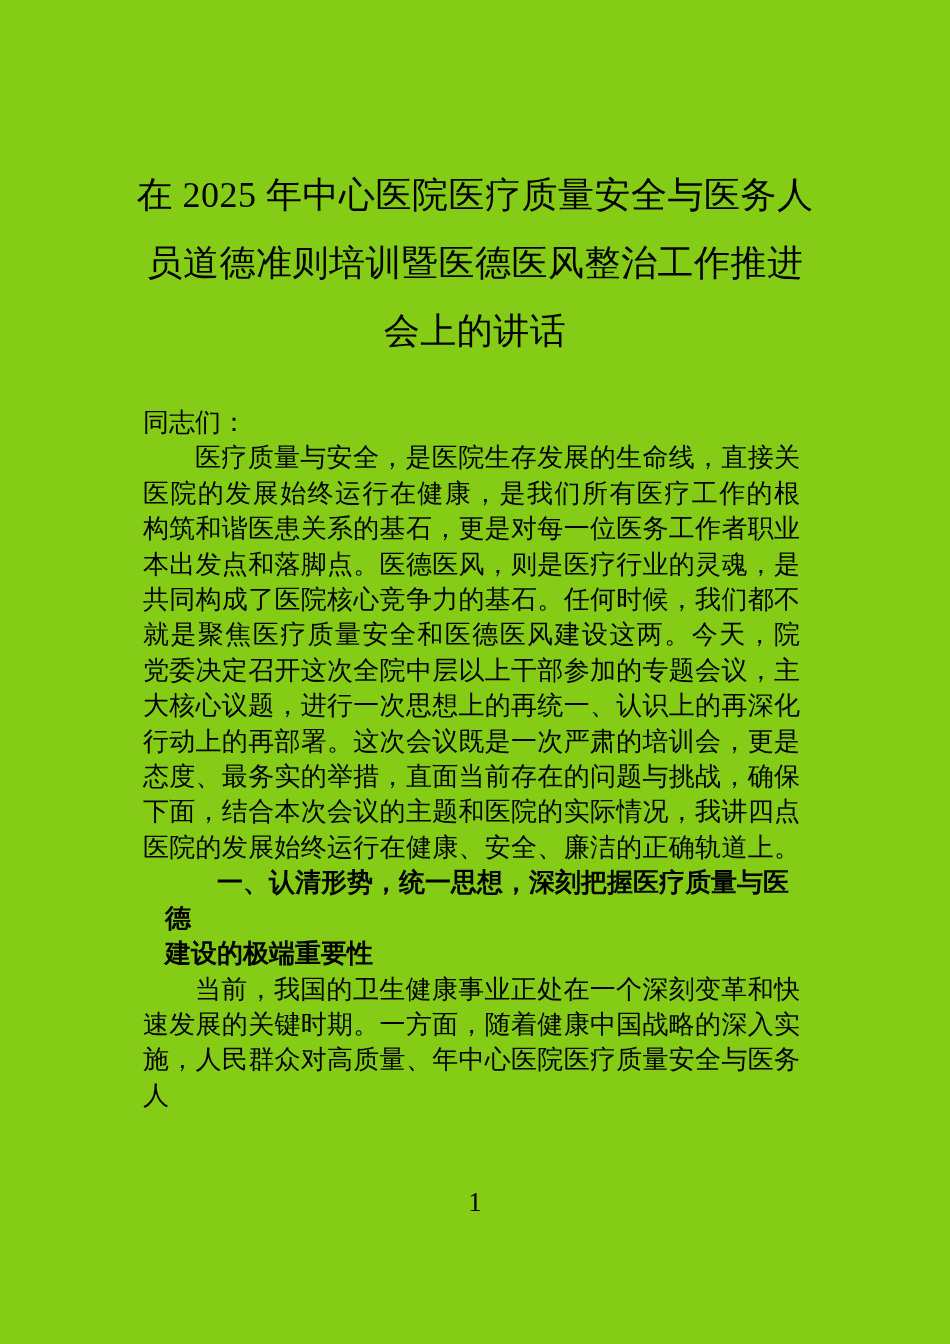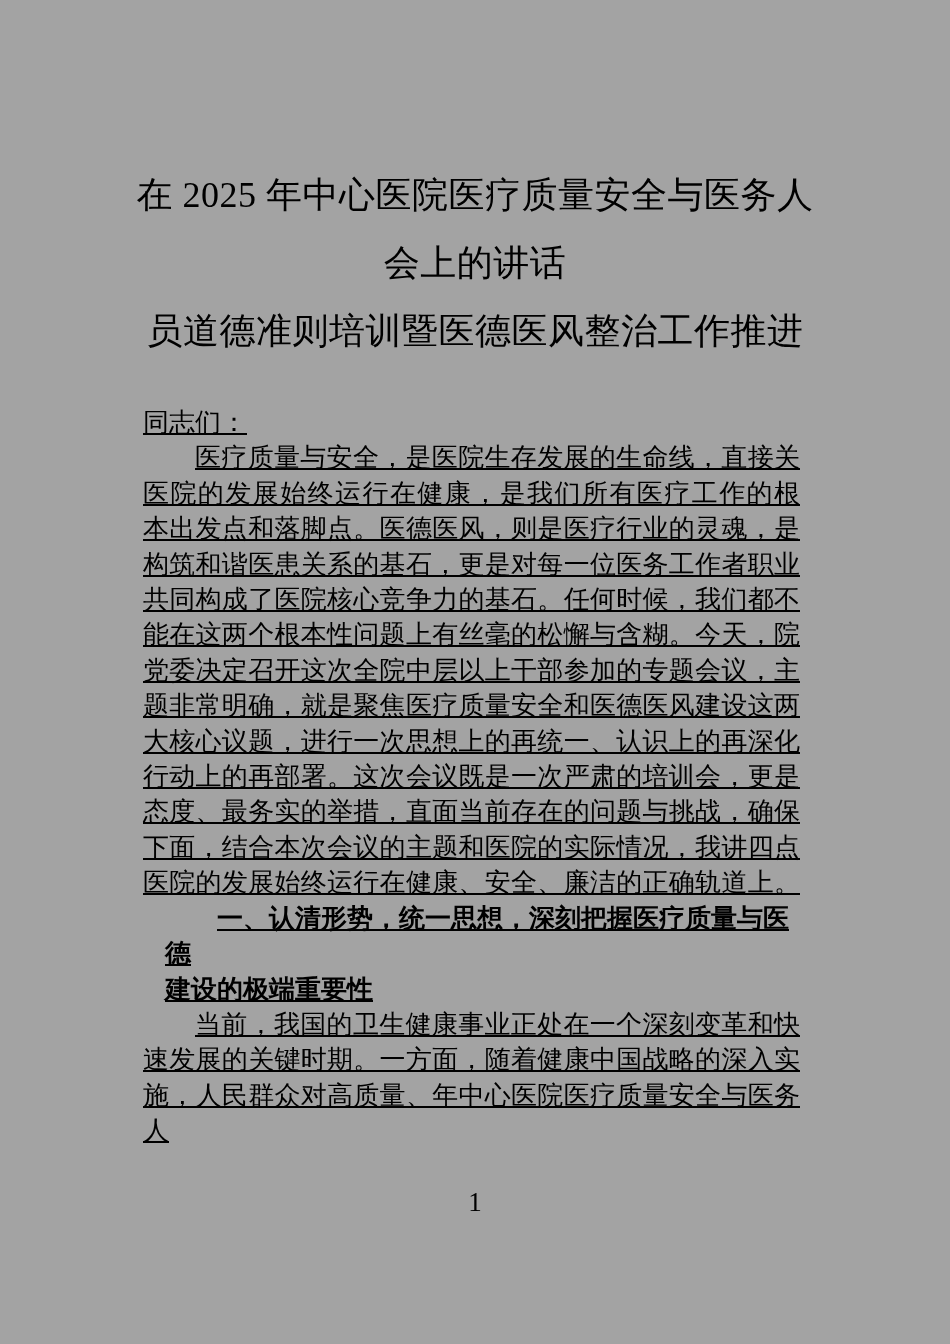"在 2025 年中心医院医疗质量安全与医务人" .page { background: #a3a3a3 -> #84cc16 }
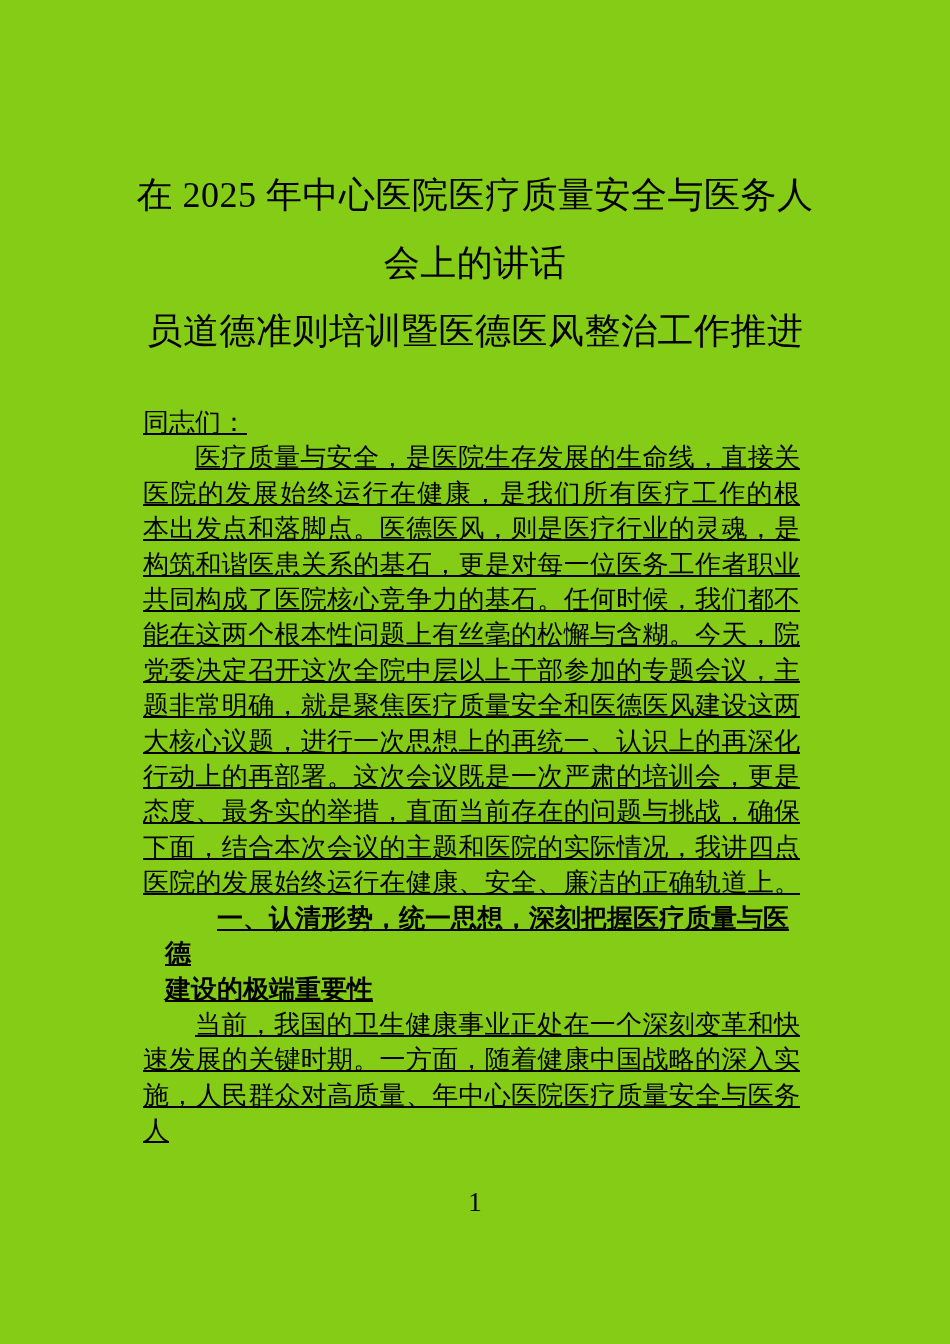"会上的讲话" div.line { order: before "员道德准则培训暨医德医风整治工作推进" -> after "员道德准则培训暨医德医风整治工作推进" }
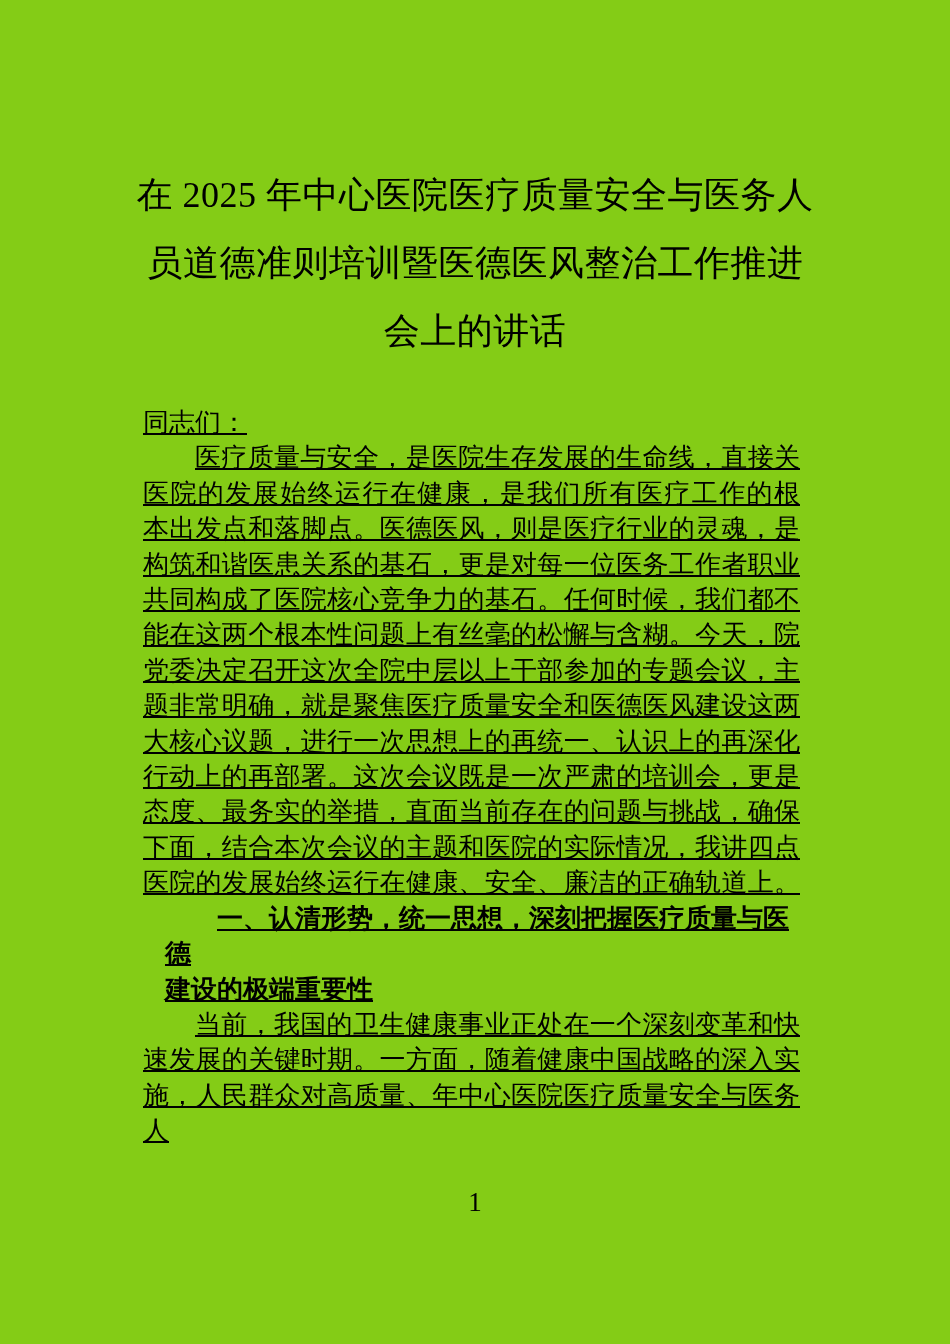"同志们：" .body-block .line { text-decoration: underline -> none }
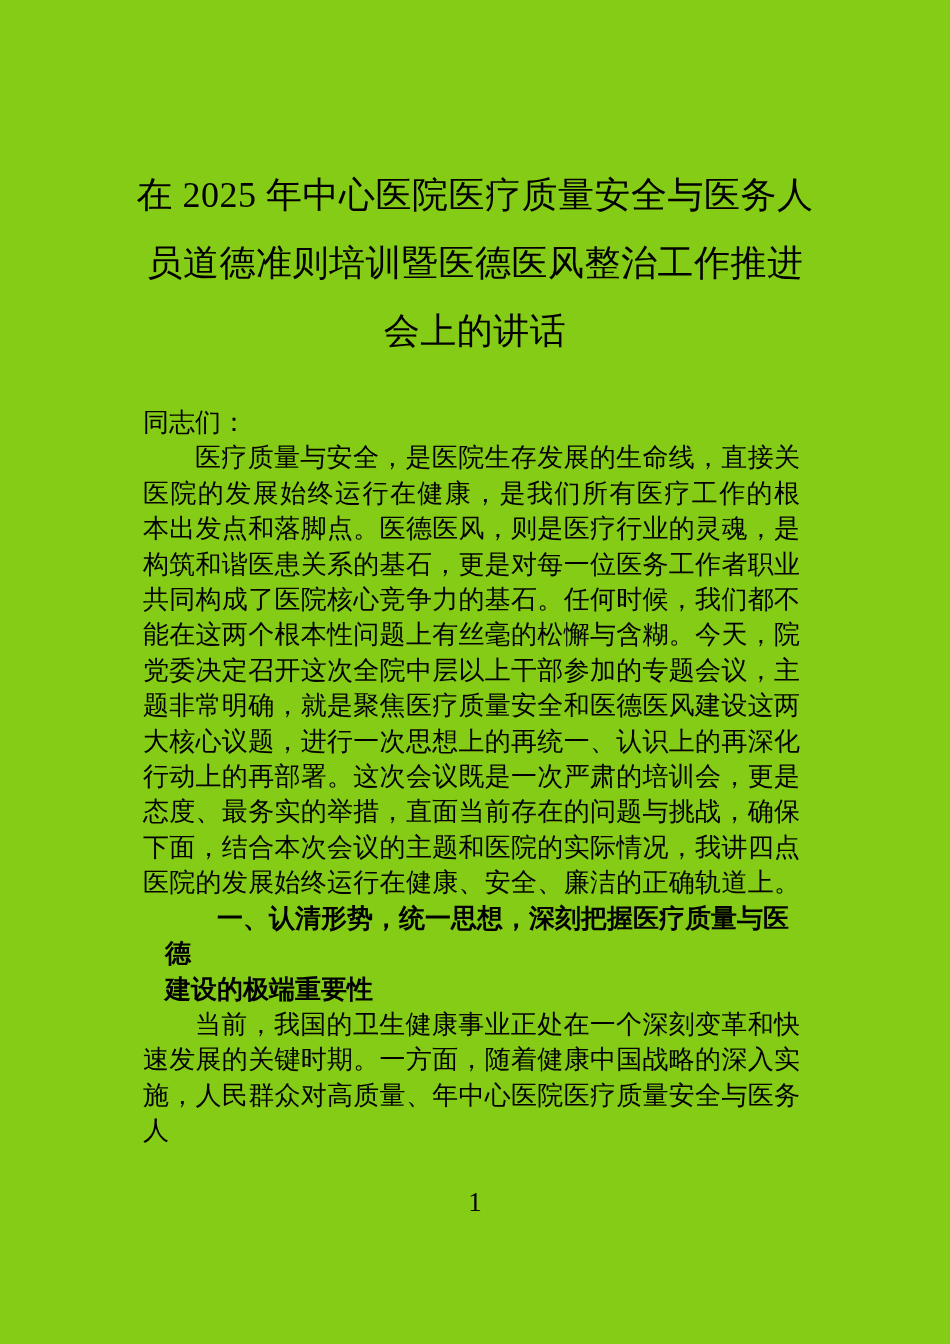"本出发点和落脚点。医德医风，则是医疗行业的灵魂，是" div.line { order: before "构筑和谐医患关系的基石，更是对每一位医务工作者职业" -> after "构筑和谐医患关系的基石，更是对每一位医务工作者职业" }
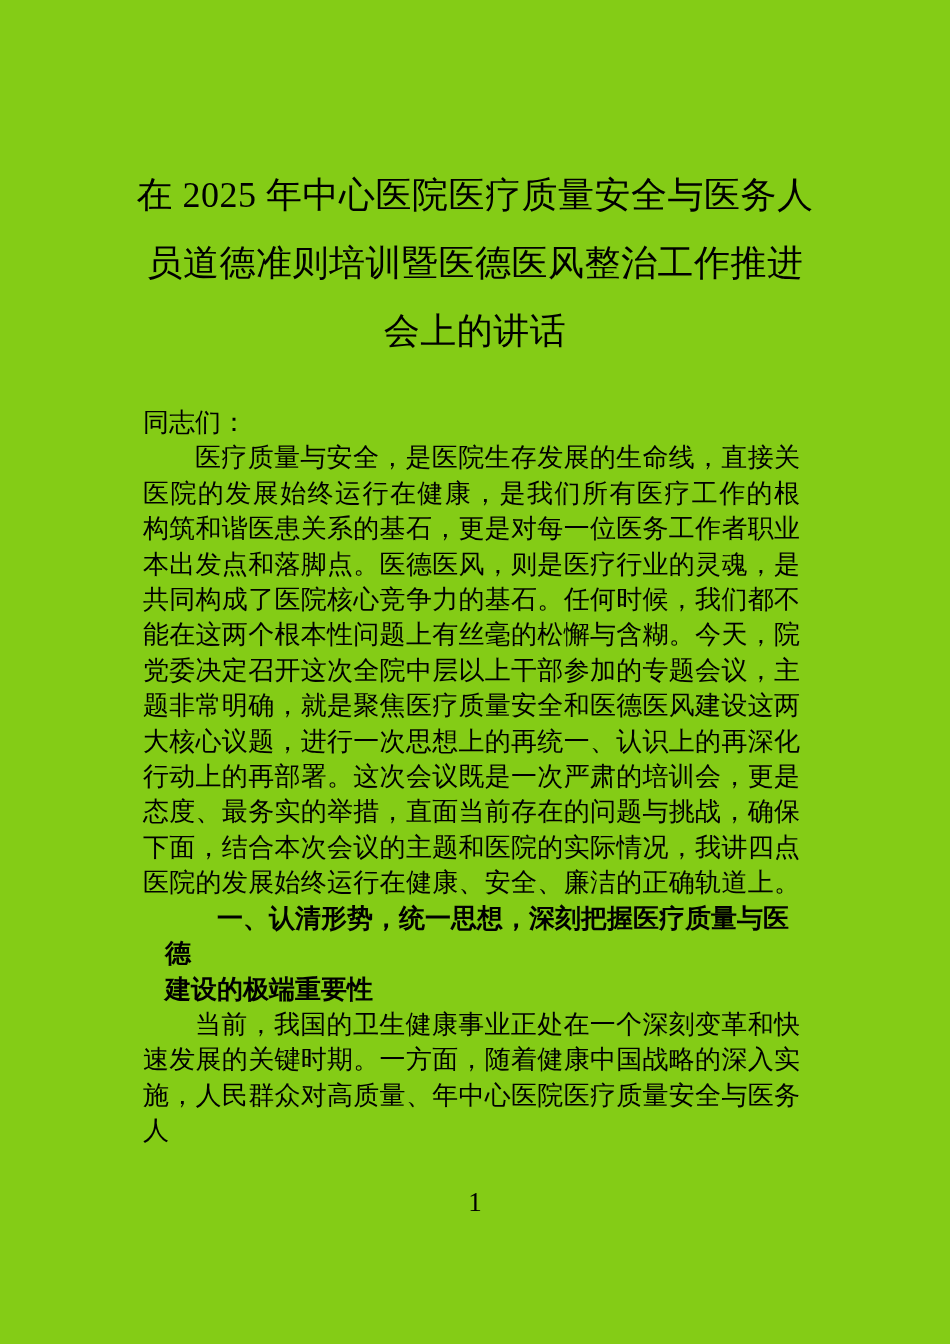"能在这两个根本性问题上有丝毫的松懈与含糊。今天，院" div.line { text: 能在这两个根本性问题上有丝毫的松懈与含糊 -> 就是聚焦医疗质量安全和医德医风建设这两 }
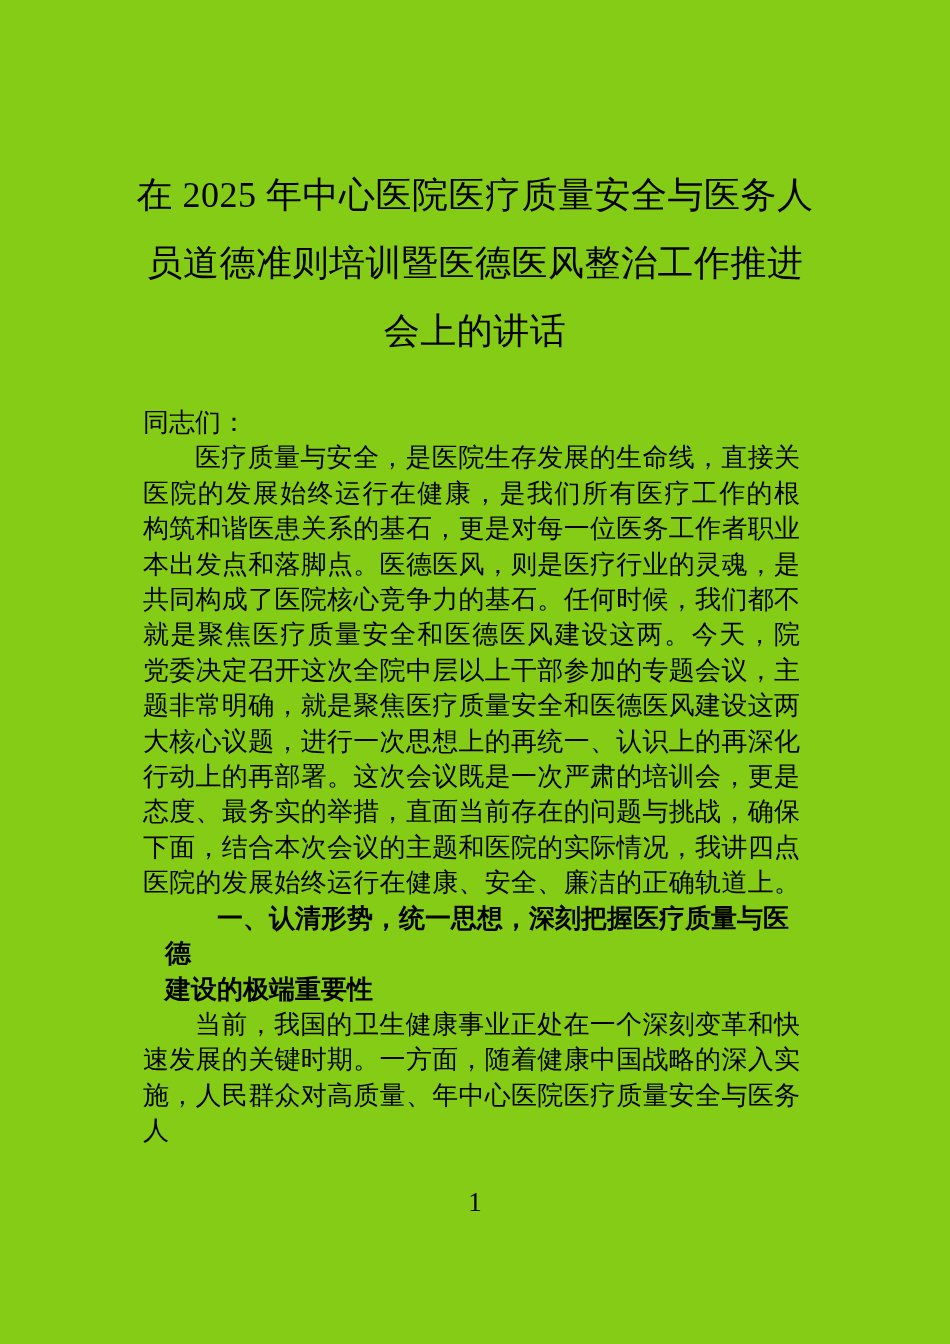"题非常明确，就是聚焦医疗质量安全和医德医风建设这两" div.line { html: <div>题非常明确，就是聚焦医疗质量安全和医德医风建设这两</div> -> none }
